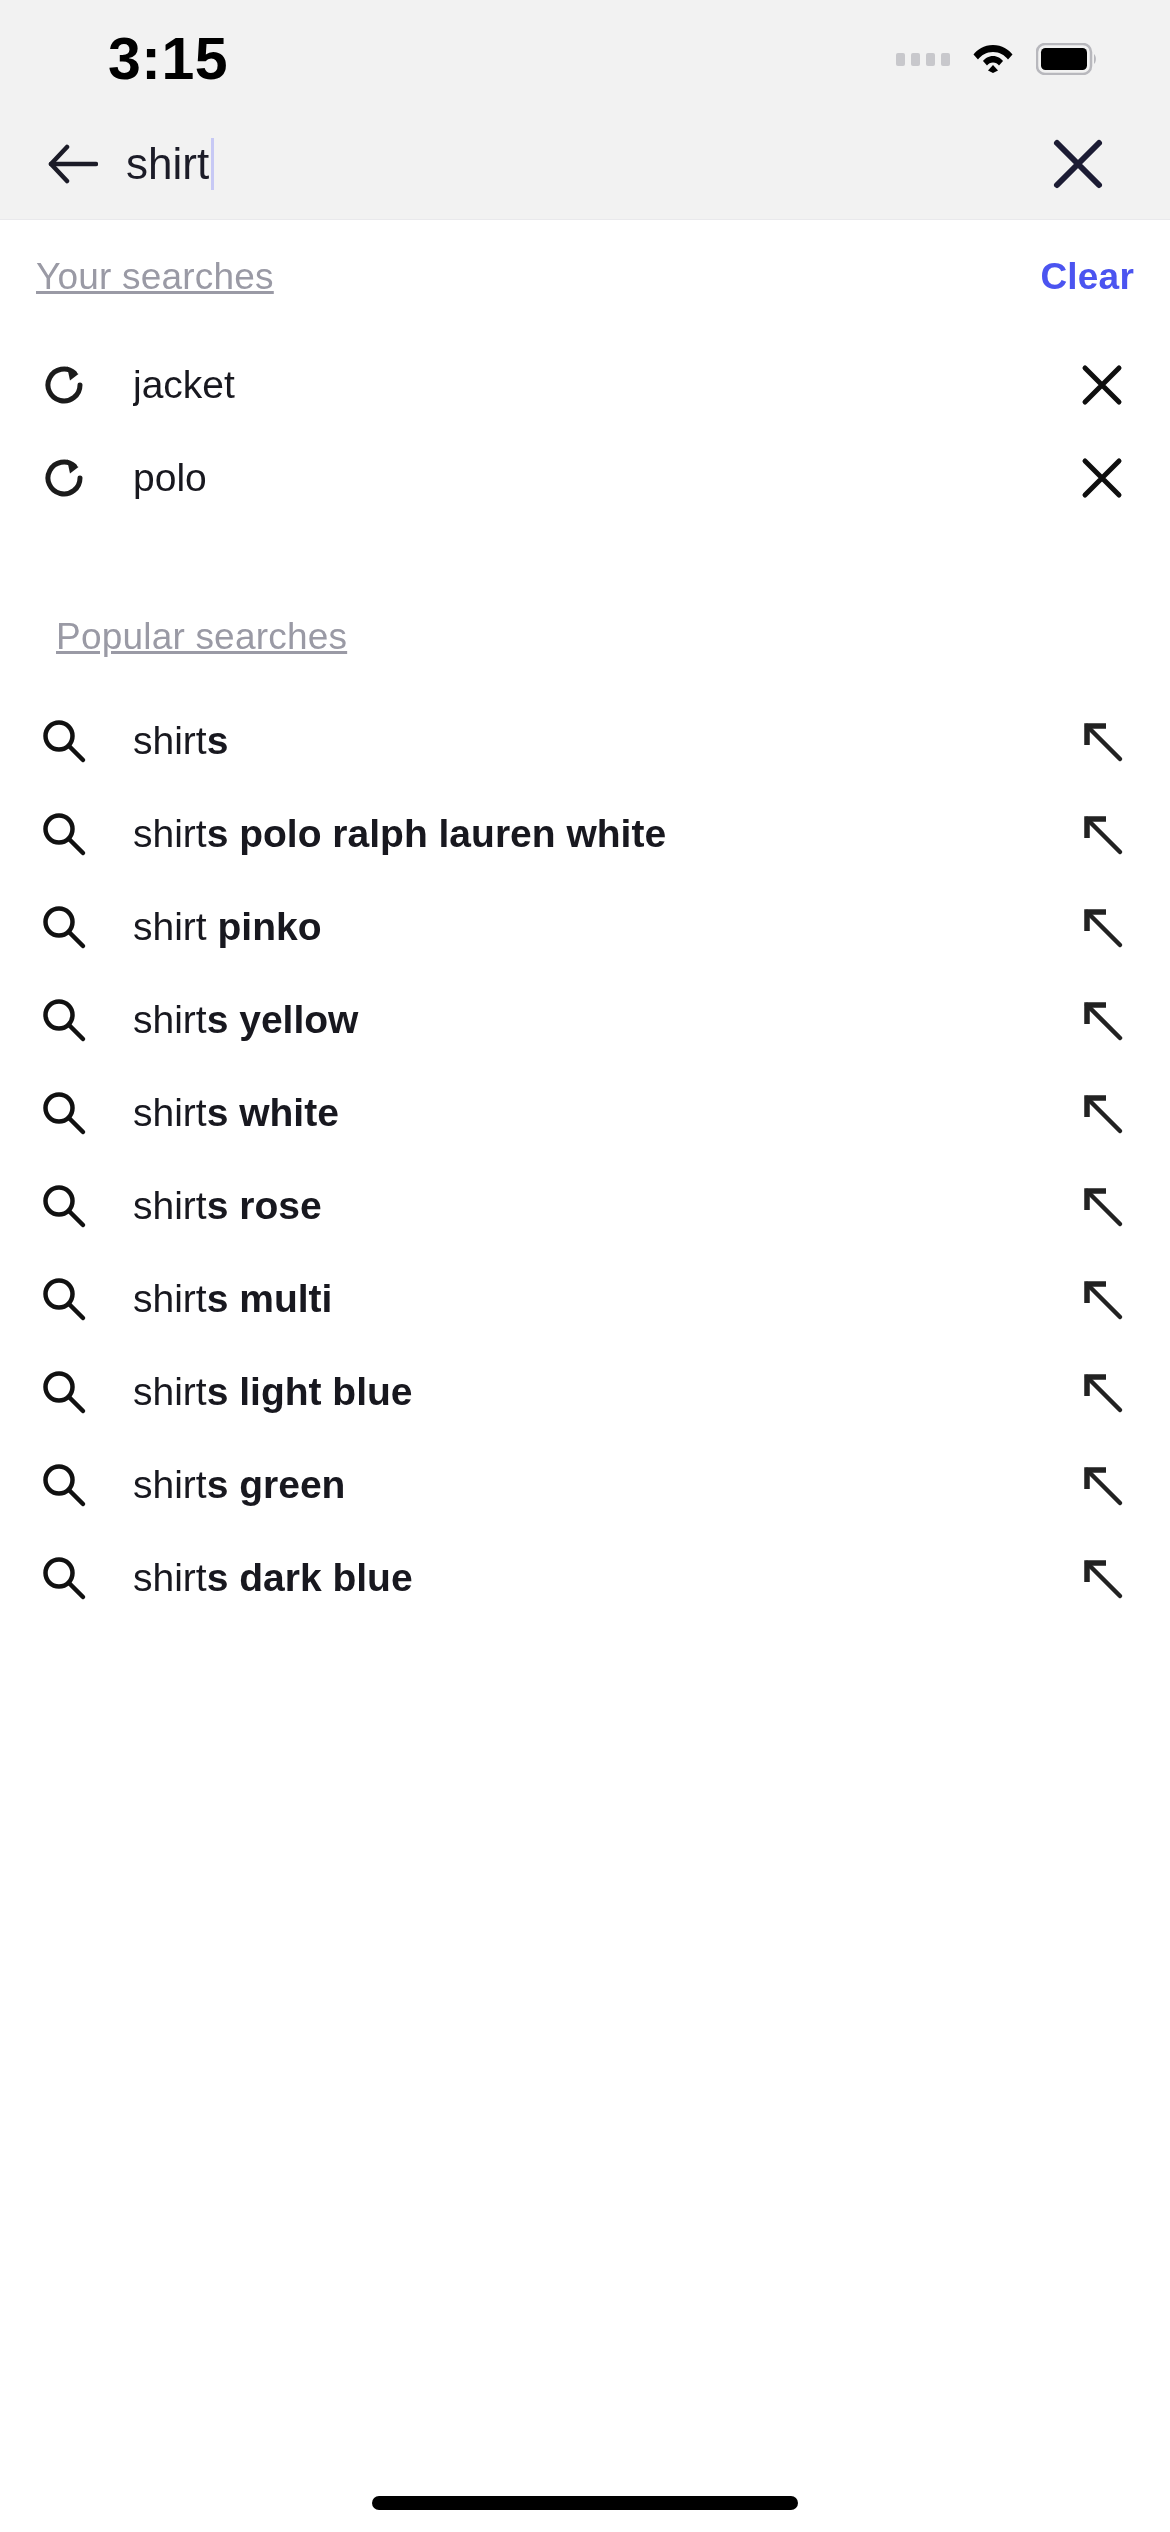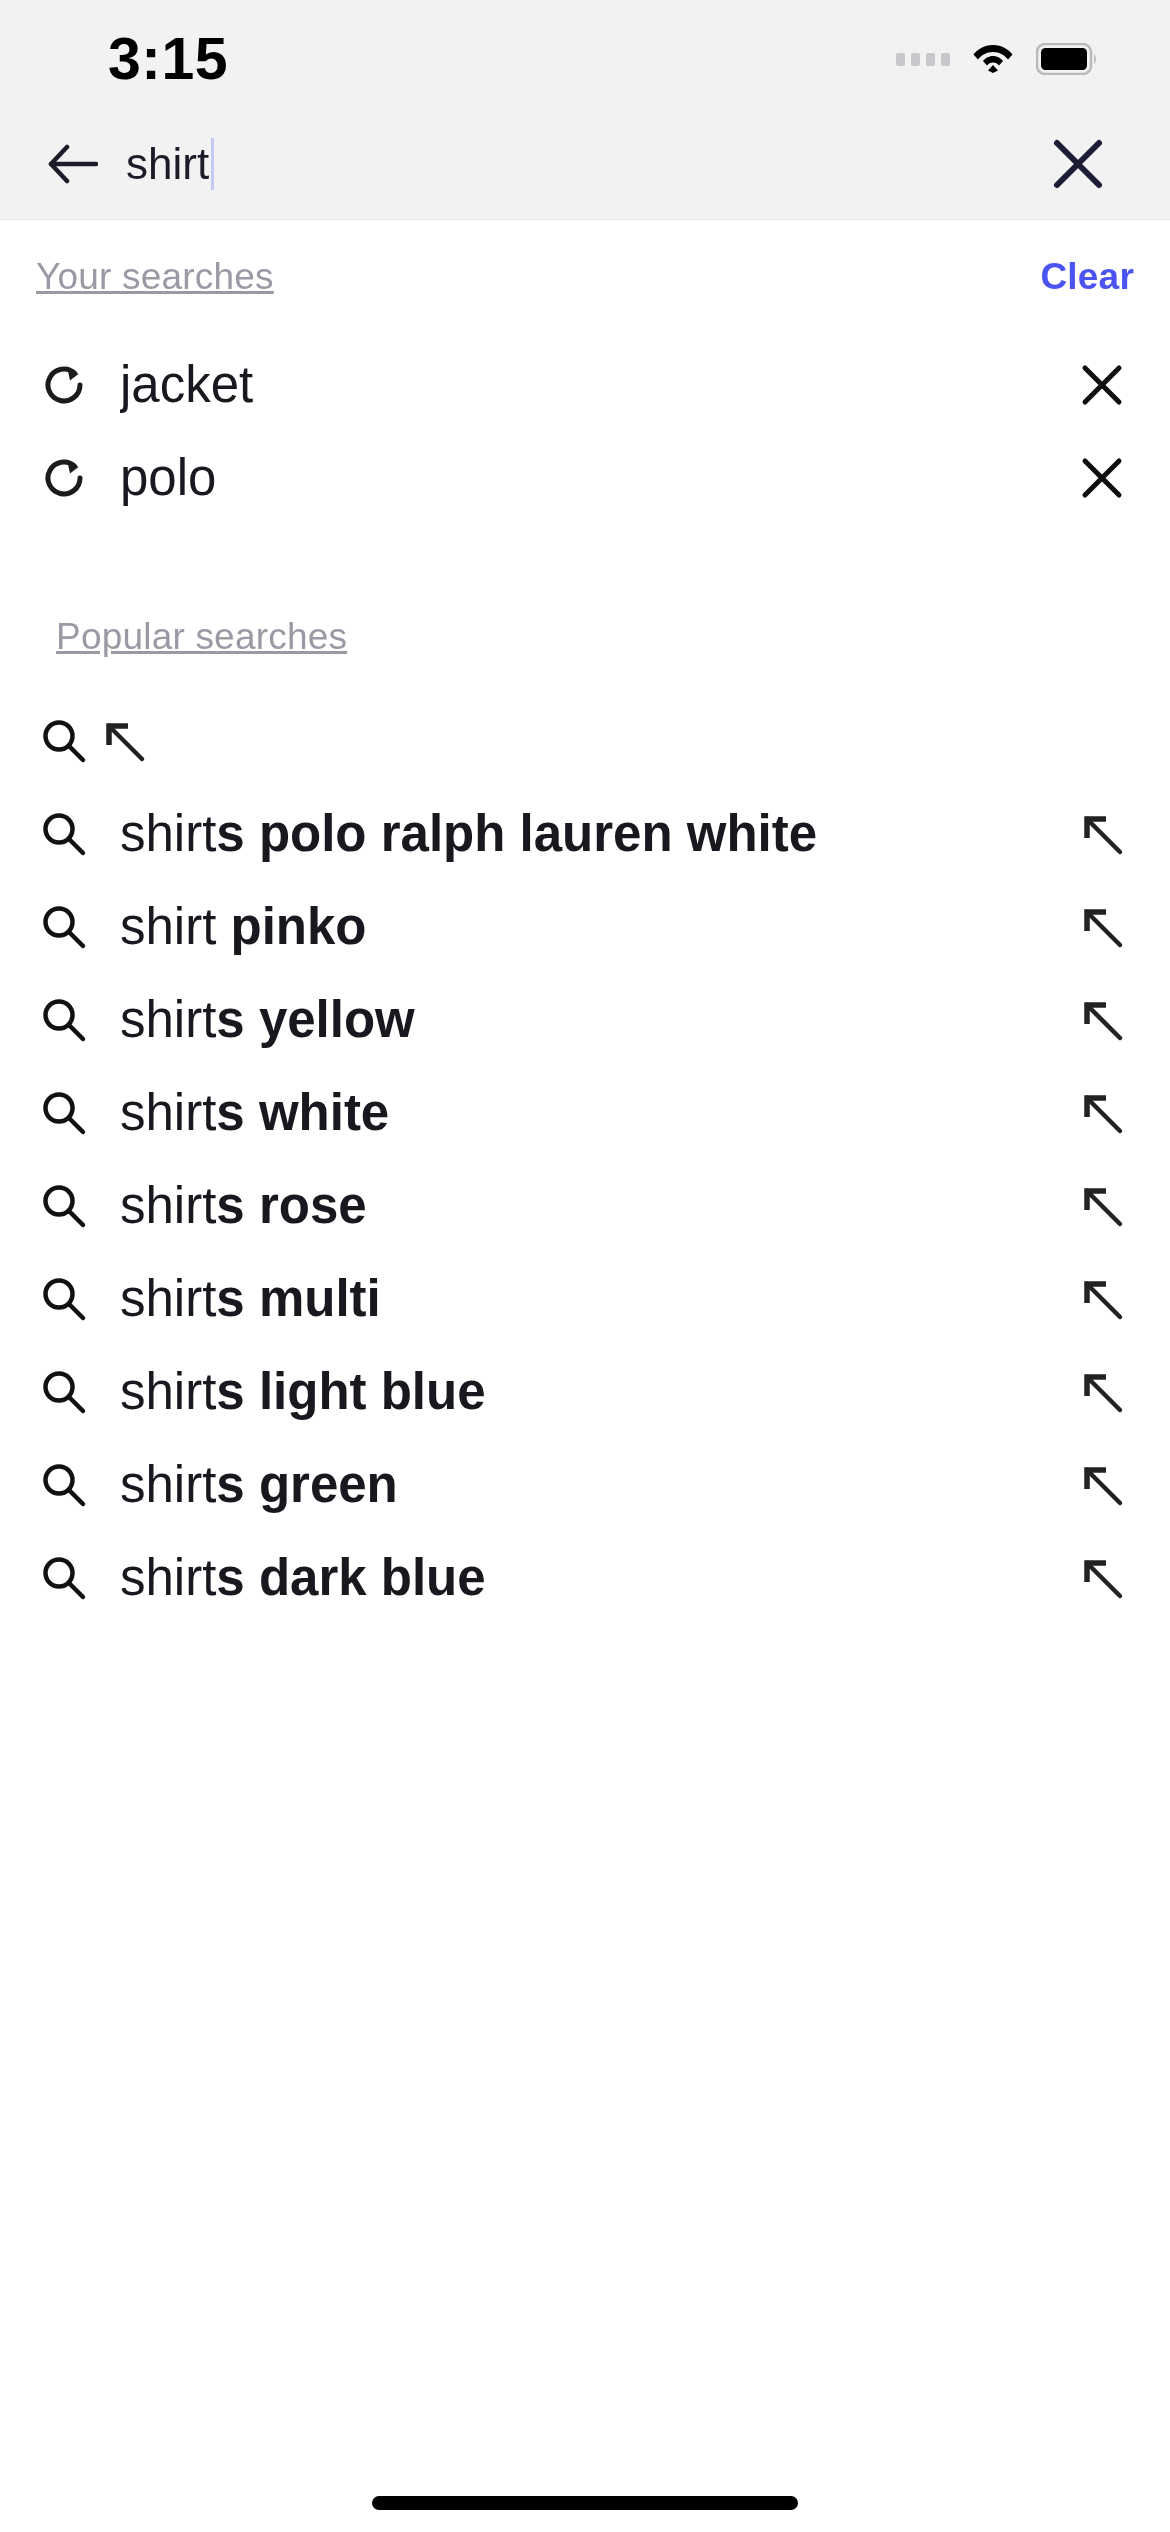"jacket" .row-label { font-size: 51px -> 39px; margin-left: 28px -> 41px }
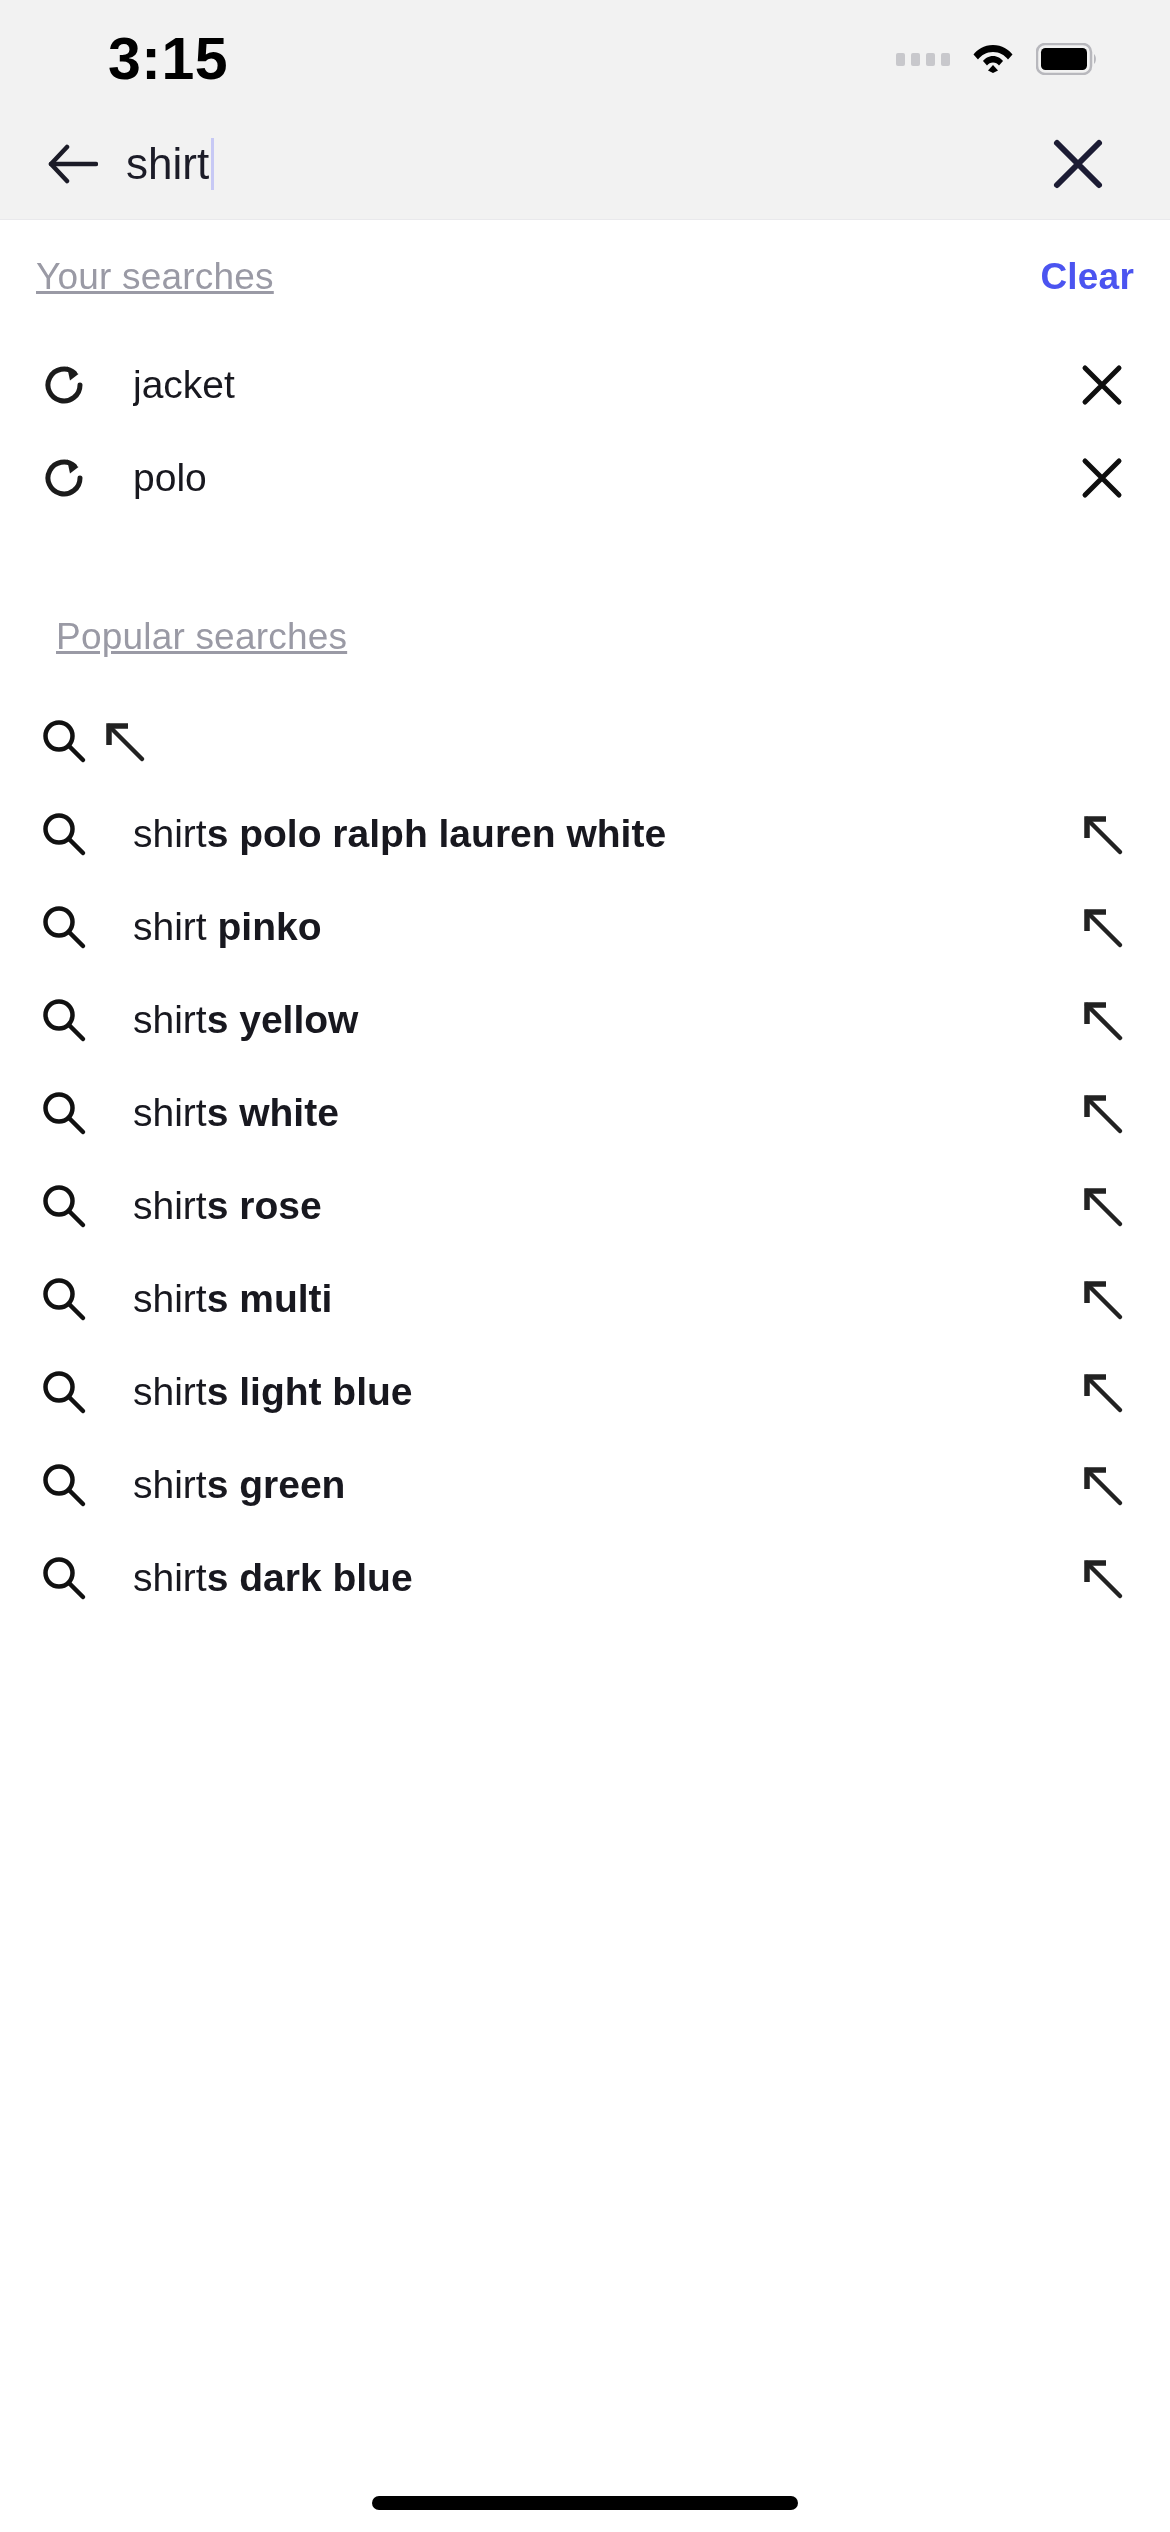"shirts" span.row-label { html: none -> <span><span>shirt</span><b>s</b></span> }
